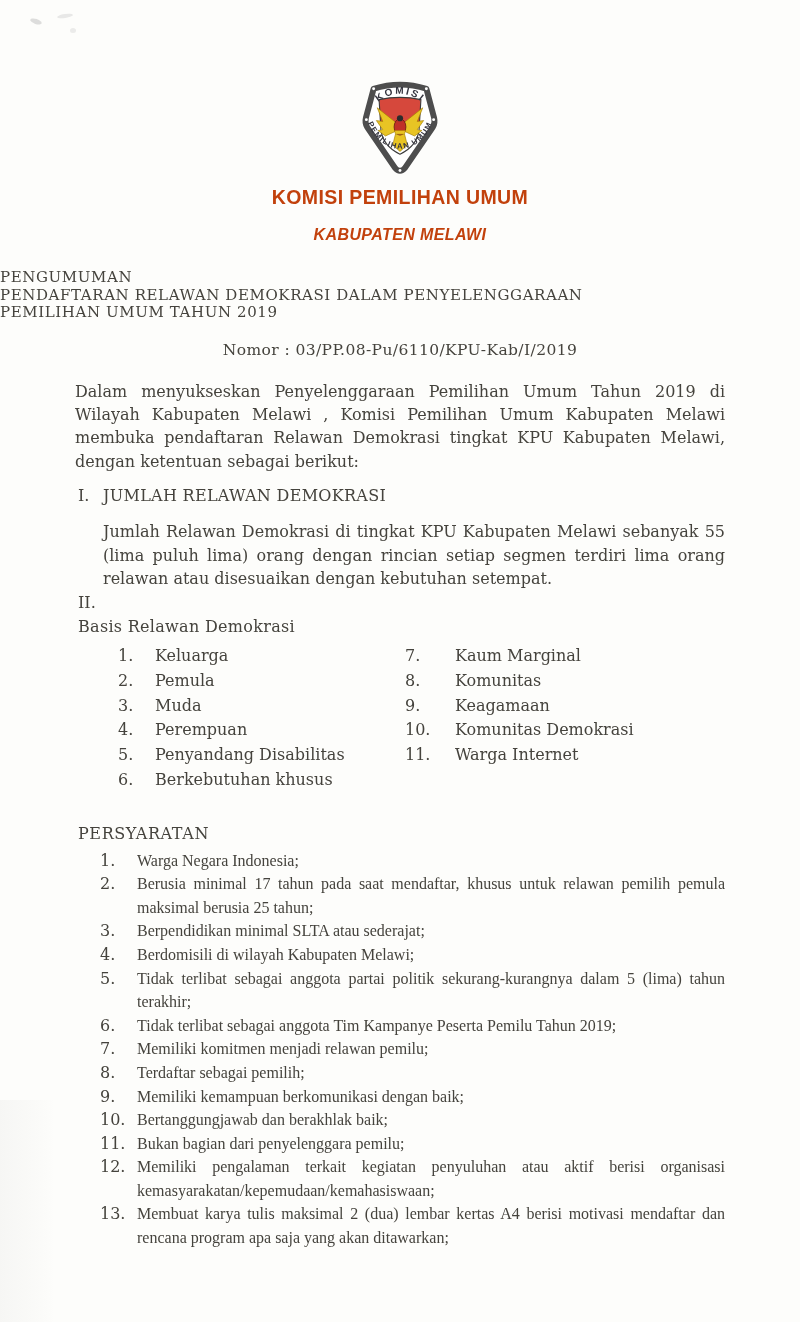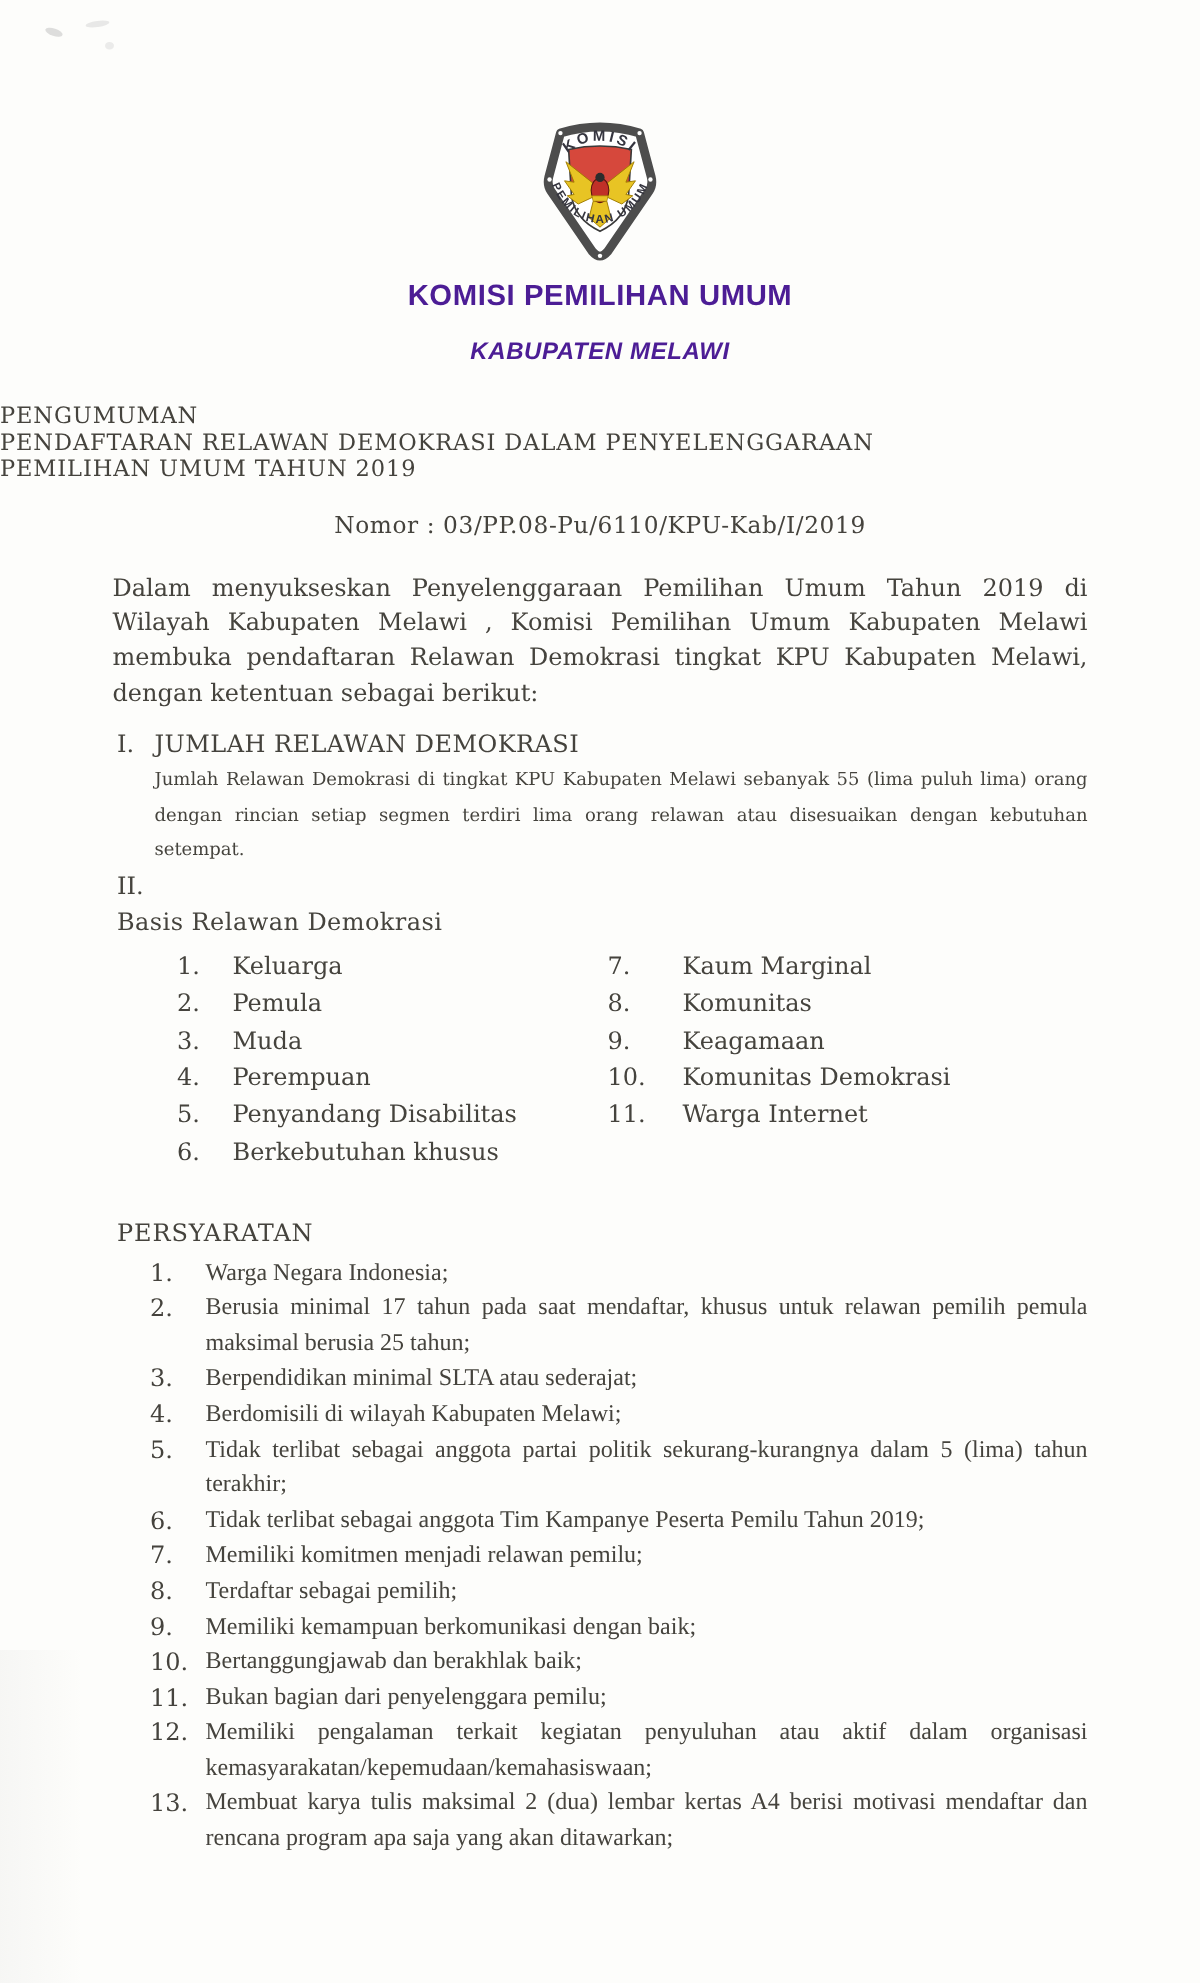"KOMISI PEMILIHAN UMUM" .org-name, .org-region { color: #4c1d95 -> #c2410c }
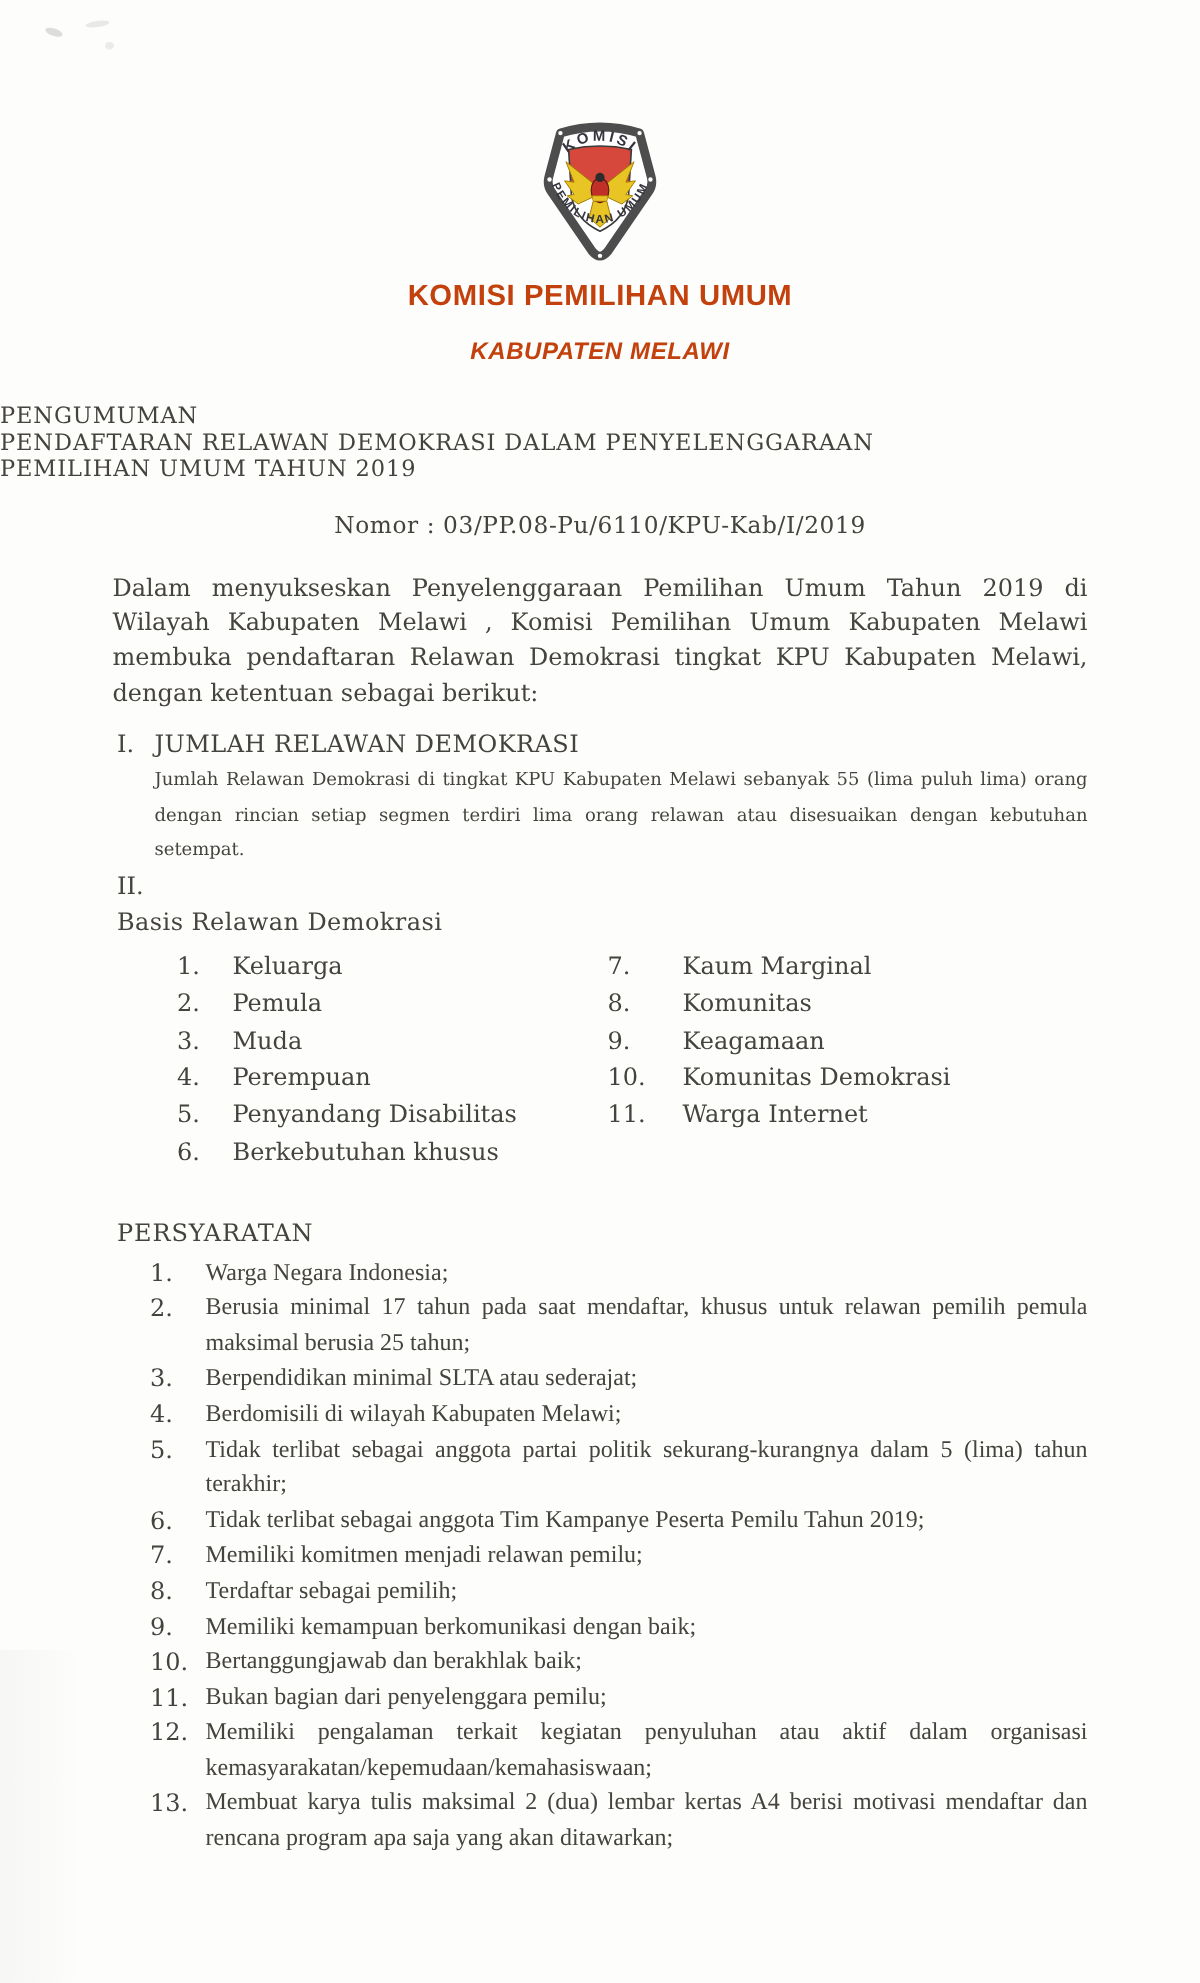"Jumlah Relawan Demokrasi di tingkat" .sec-body { font-size: 12px -> 16px; margin: 0 75px 0 103px -> 12px 75px 0 103px }
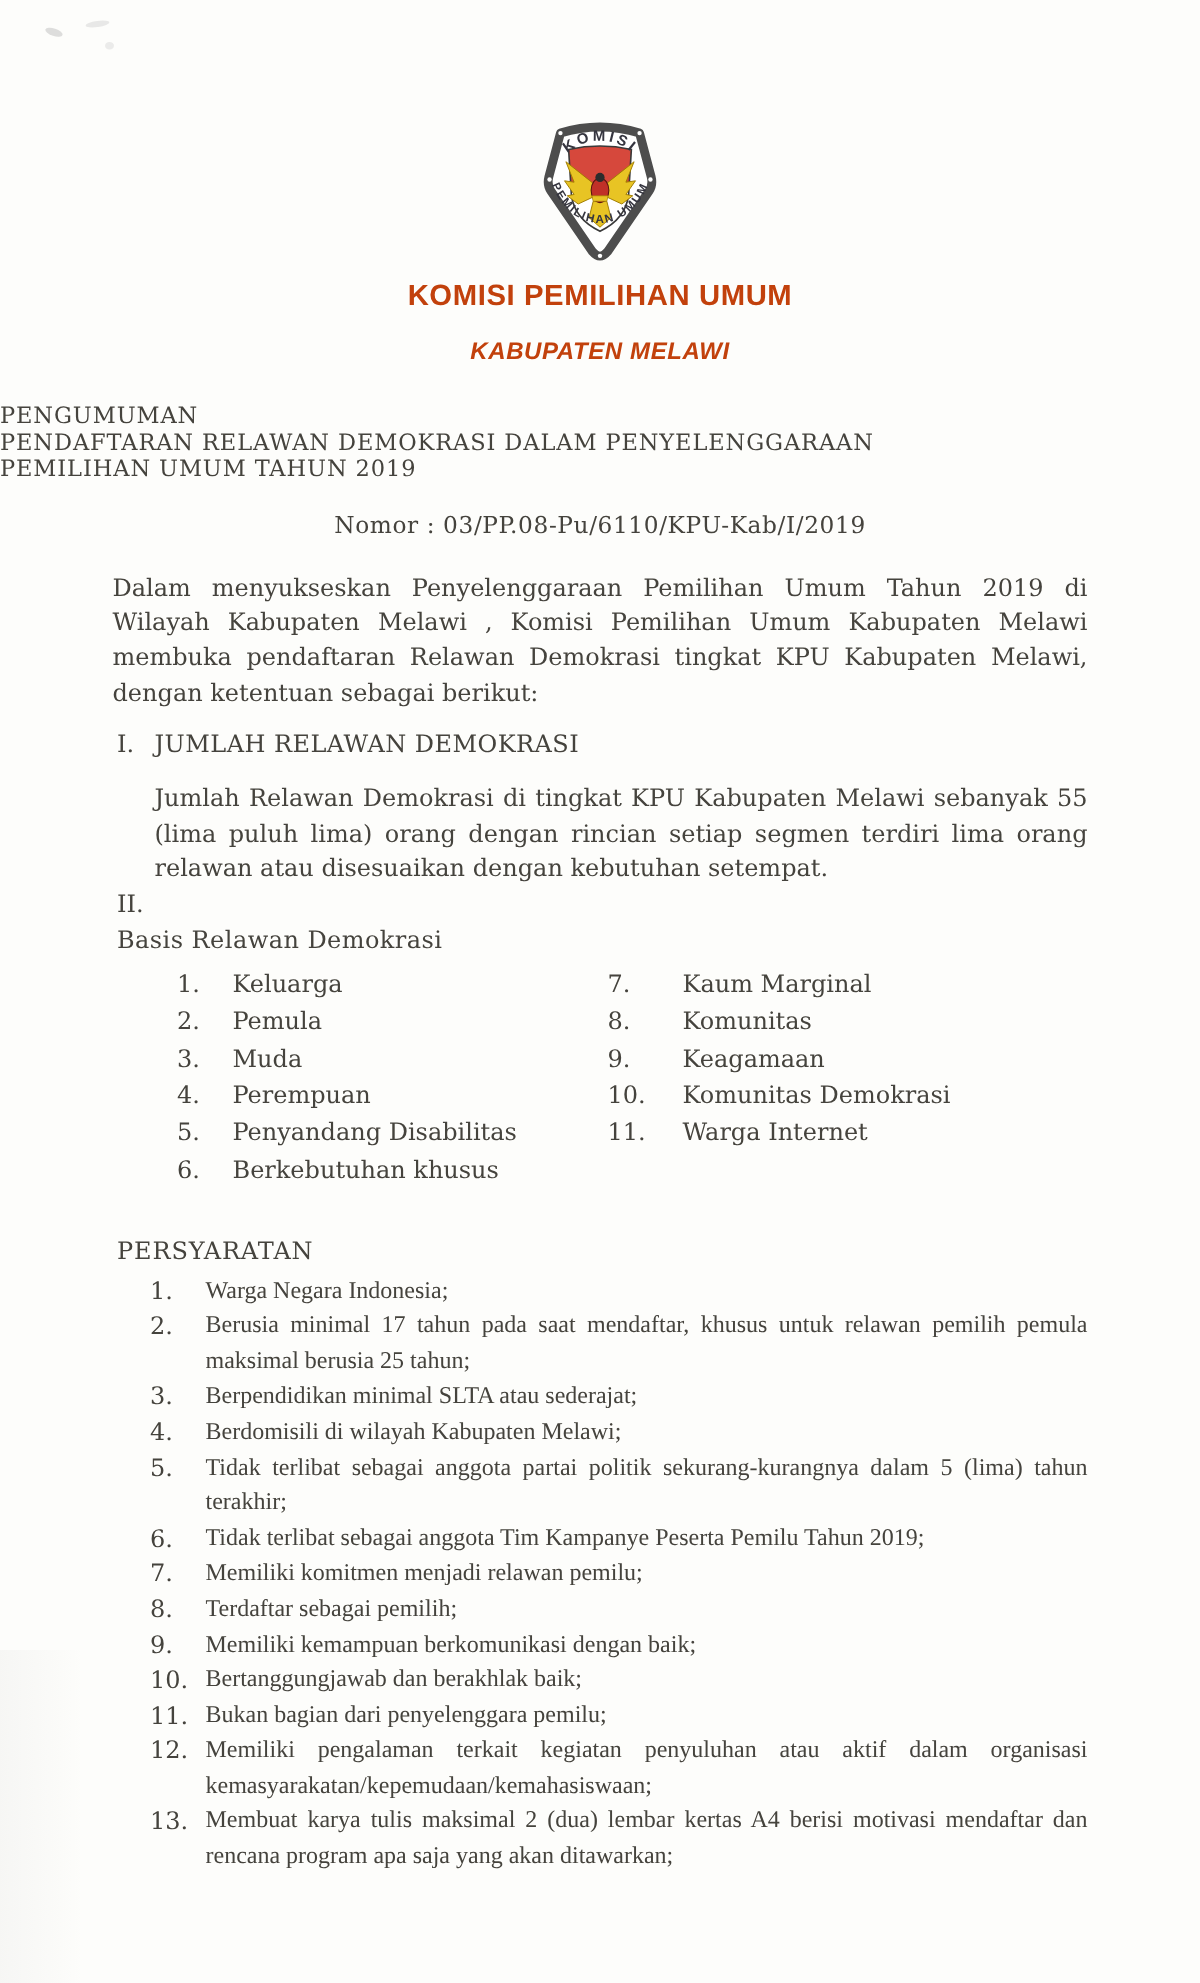"Memiliki pengalaman terkait kegiatan" span.req-text { text: dalam -> berisi }
